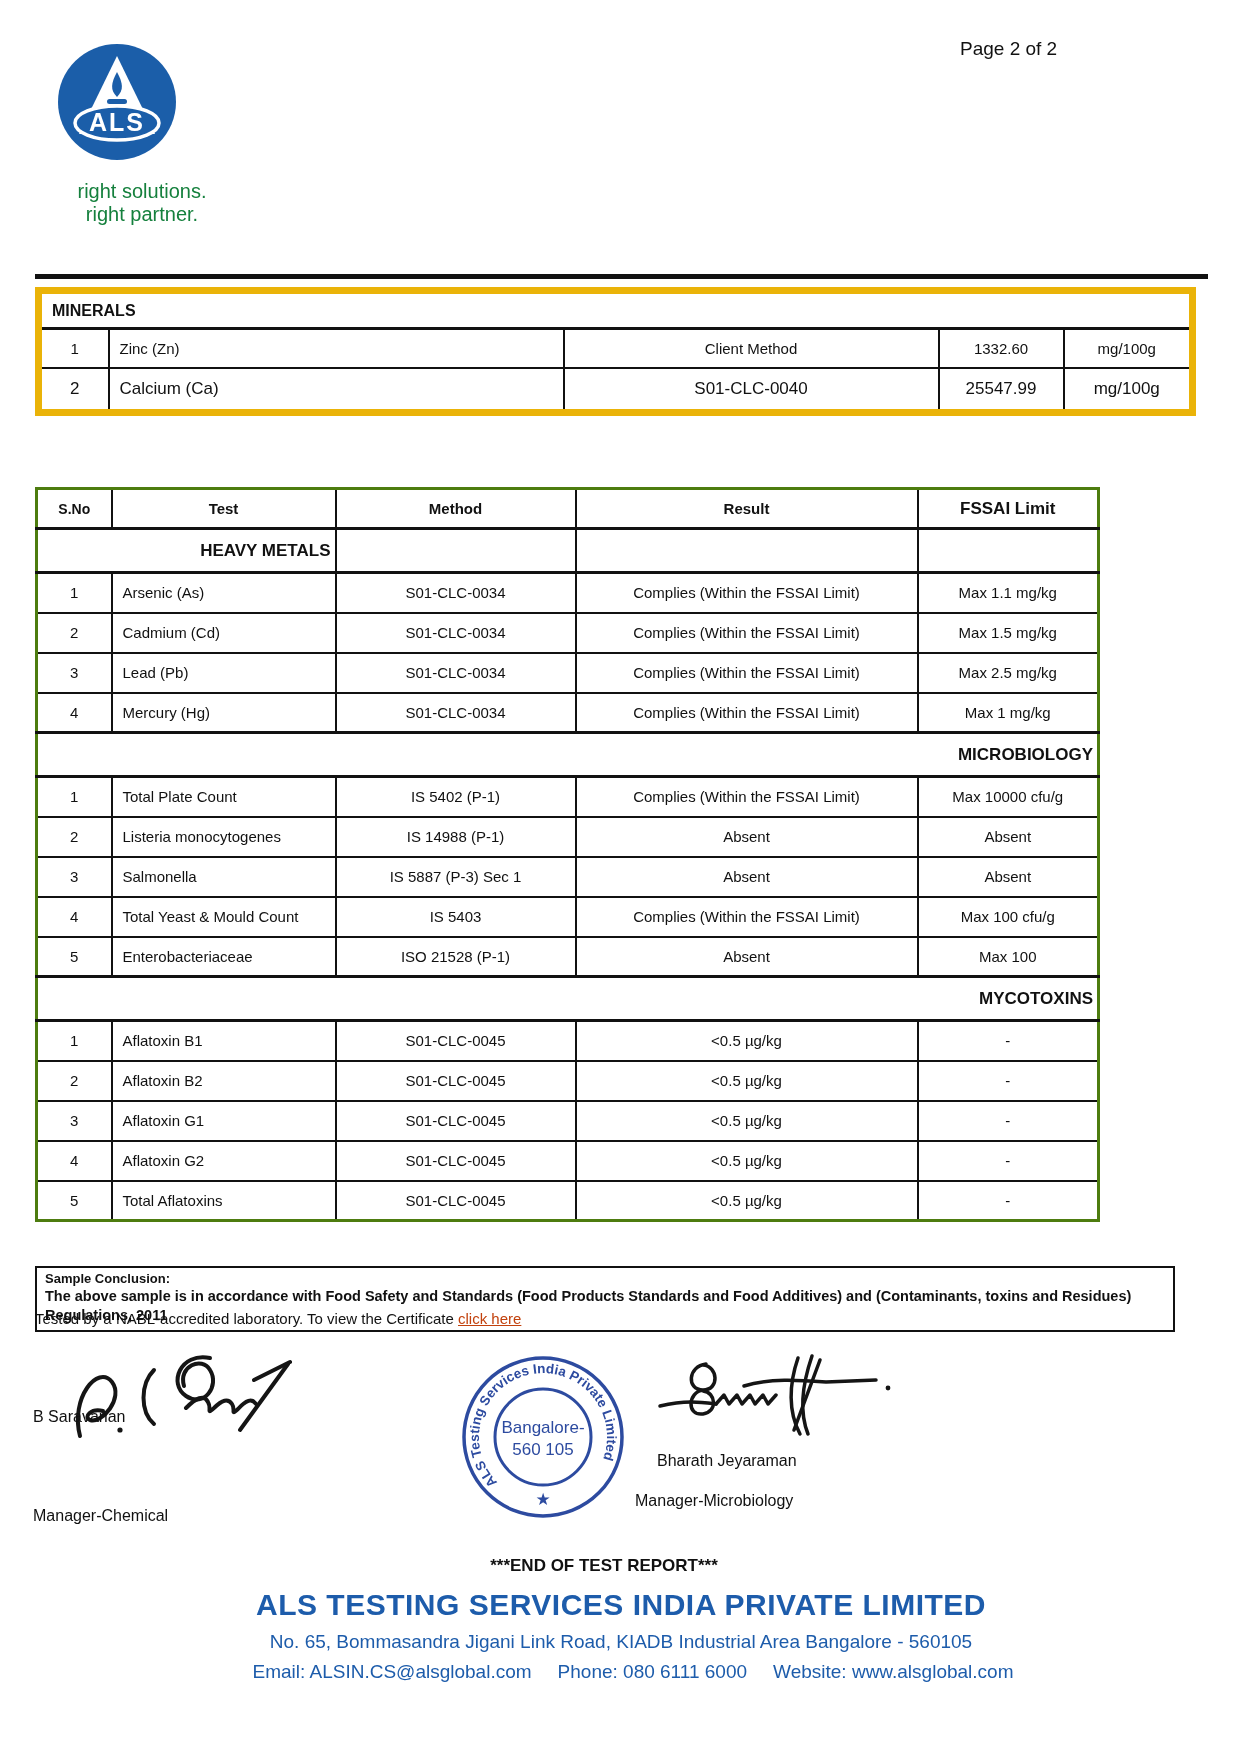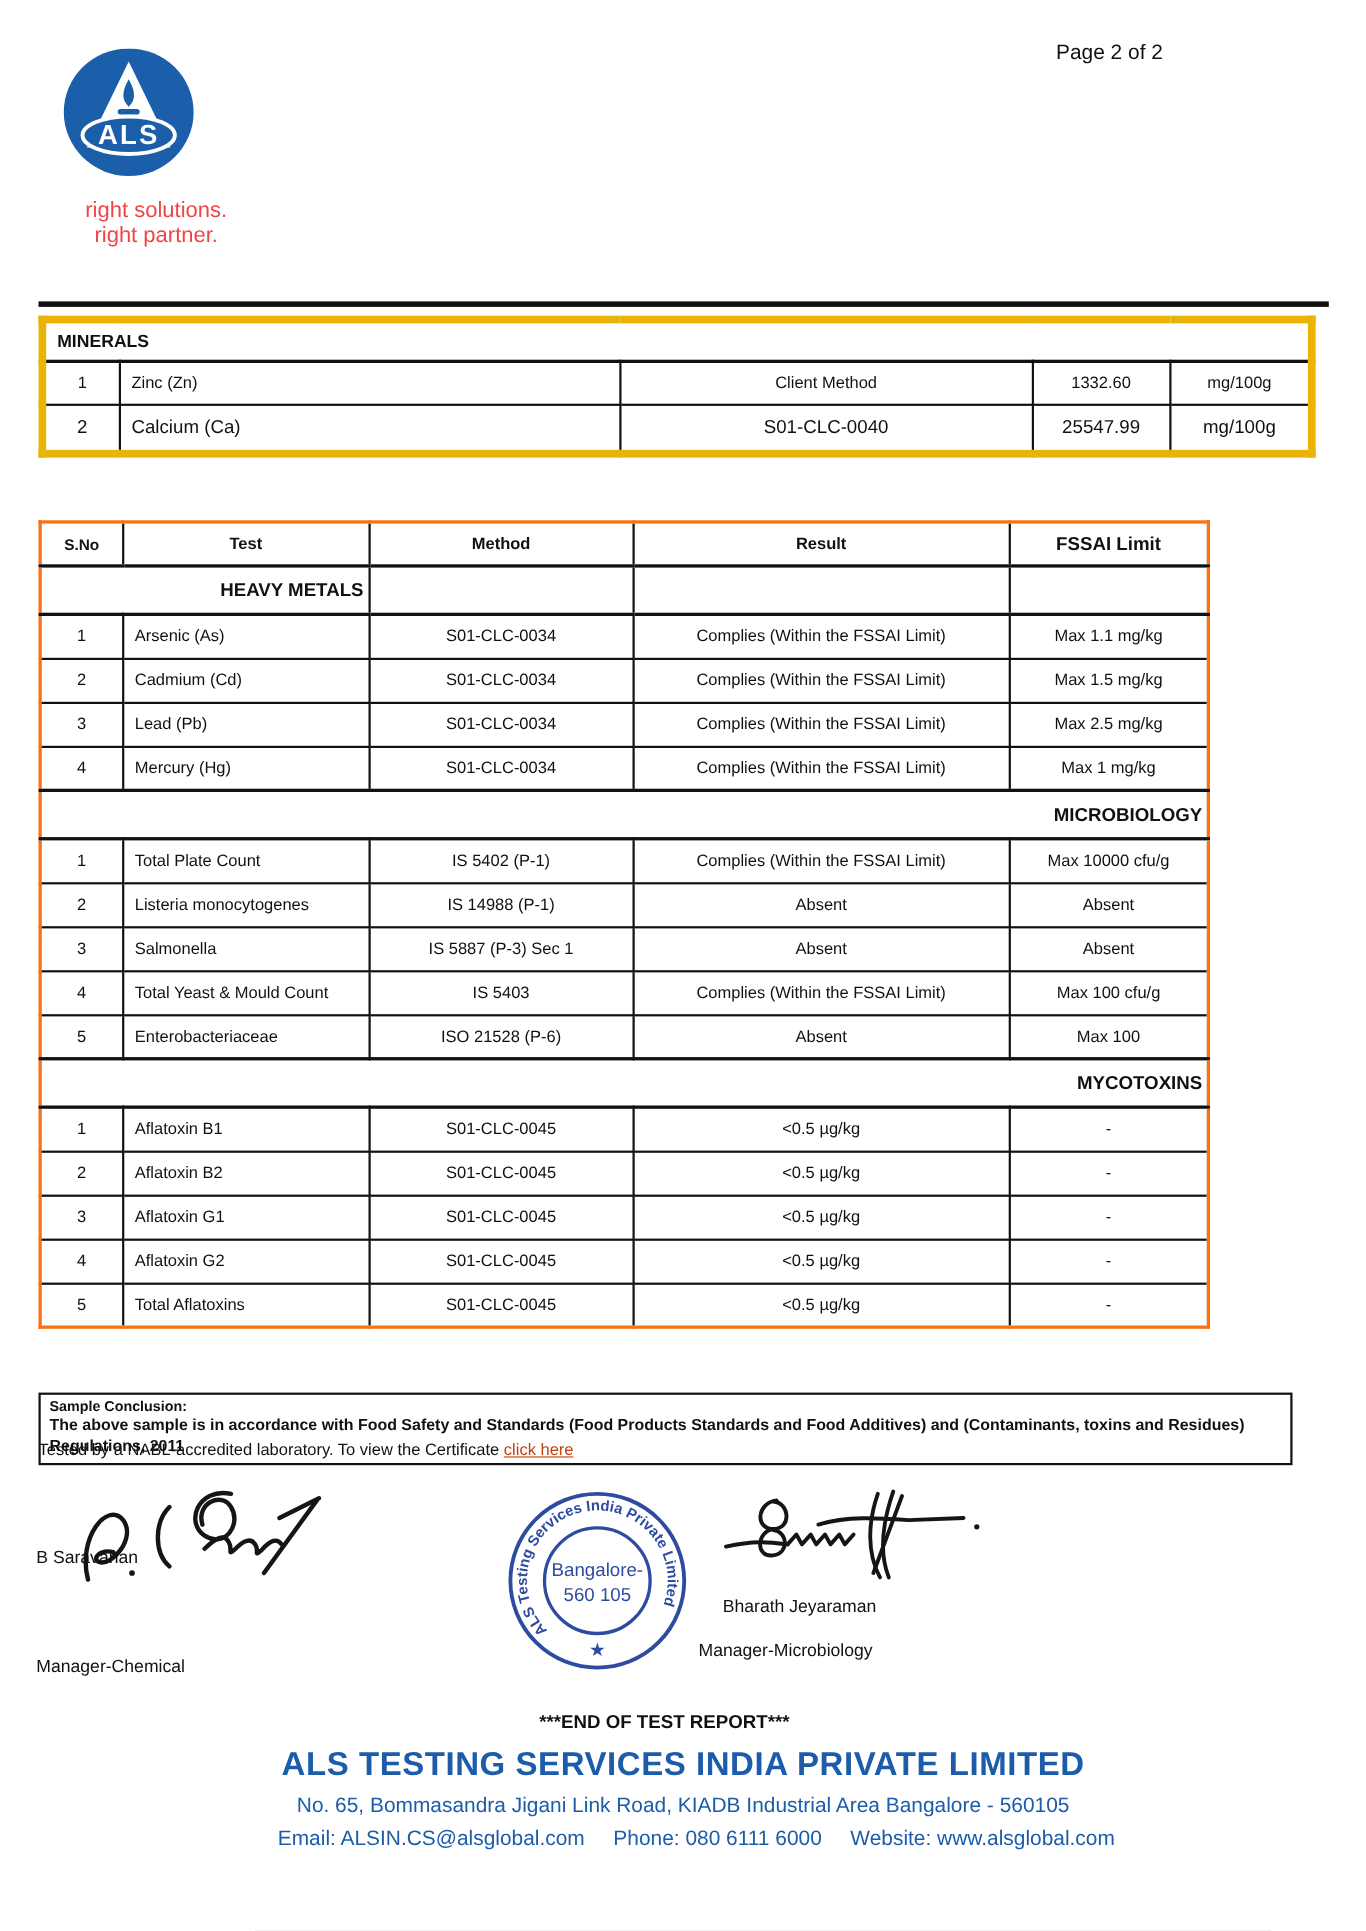"right solutions." .tagline { color: #ef4444 -> #15803d }
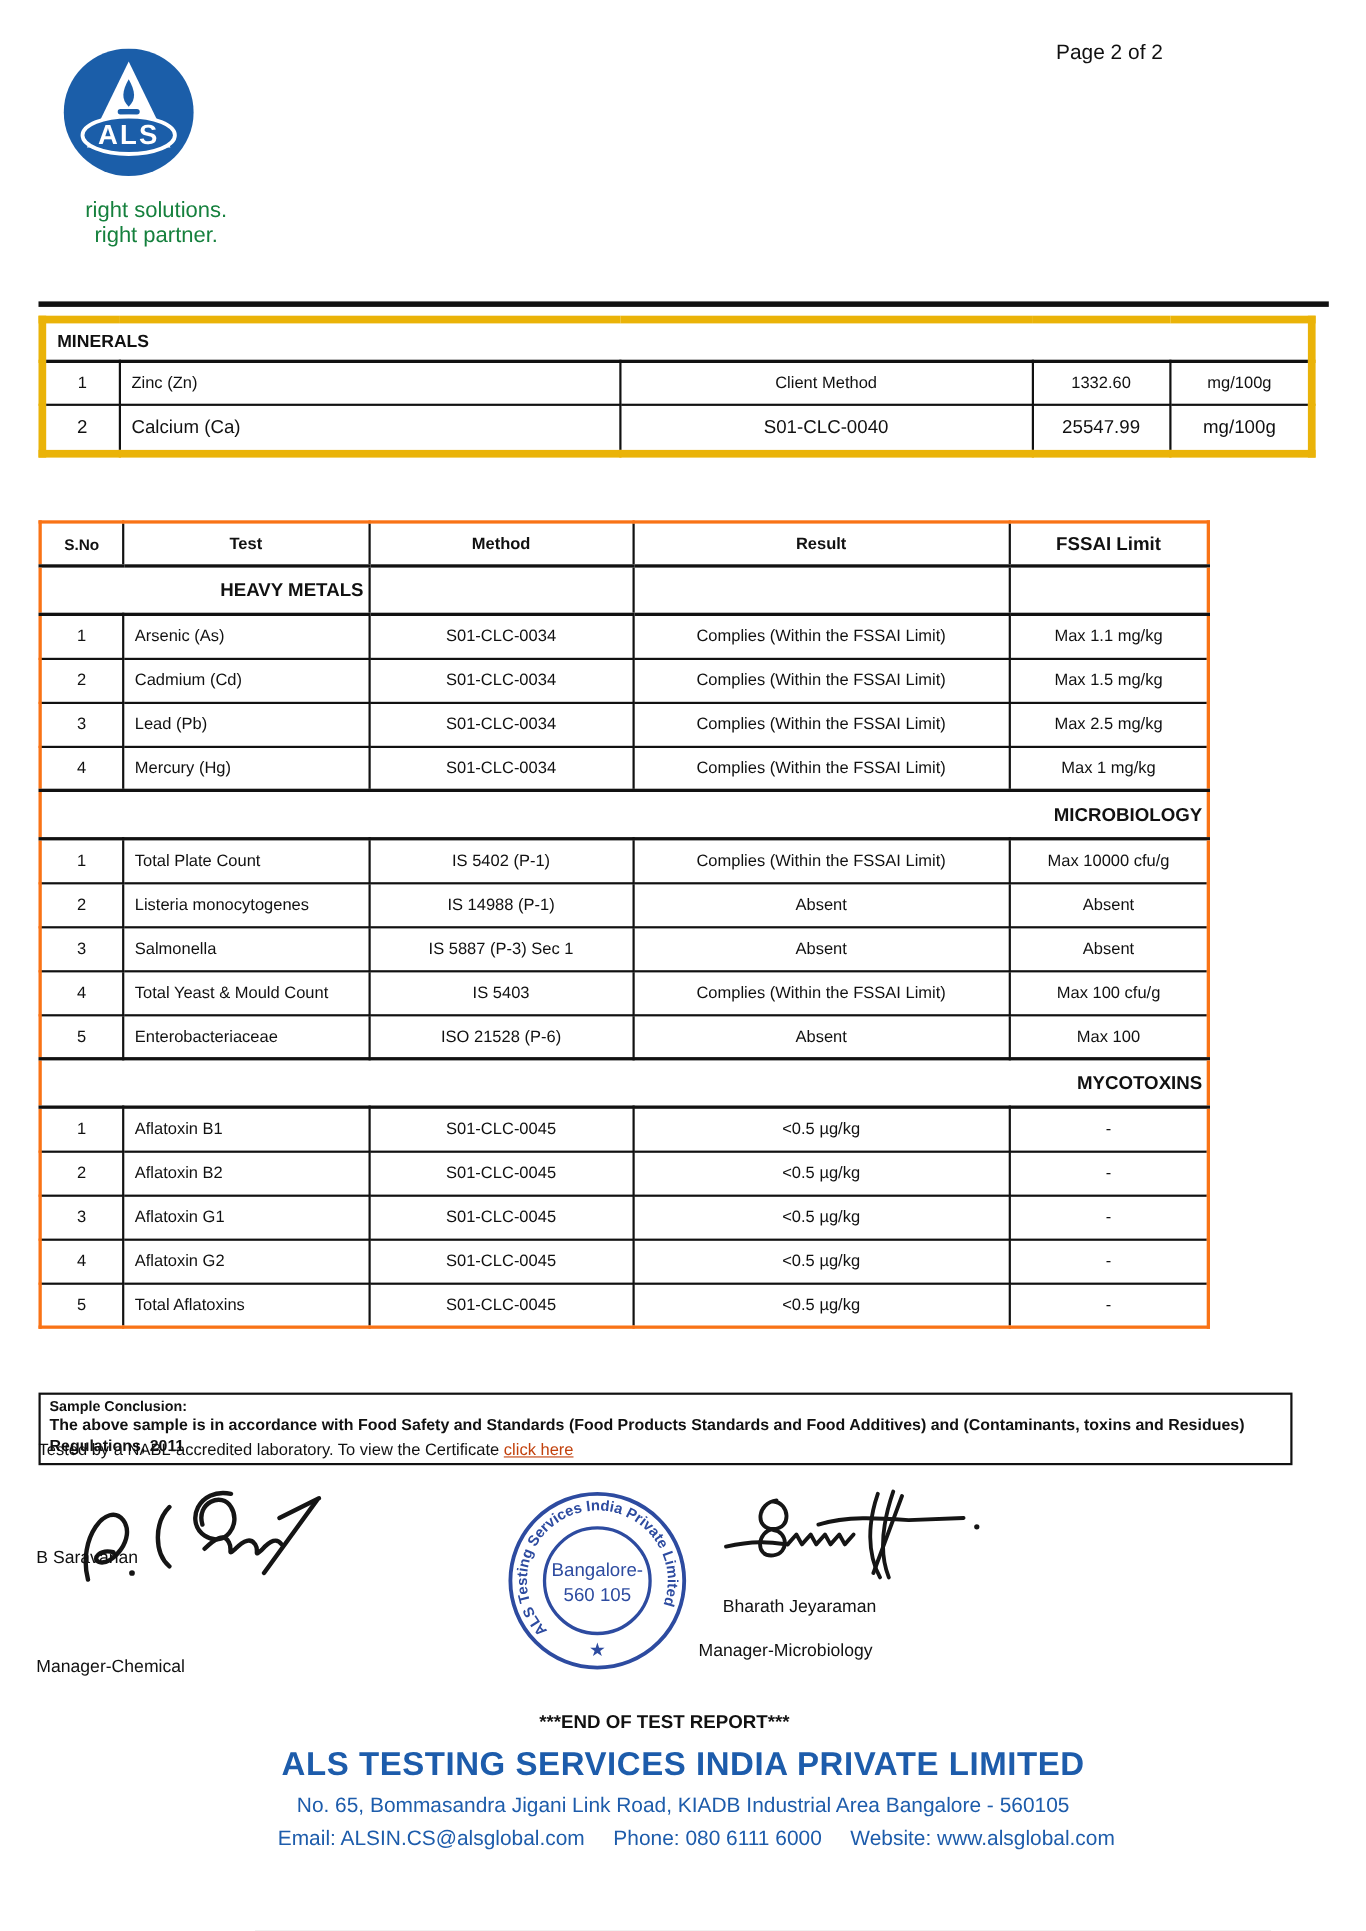"S.No" .results { border: 3px solid #f97316 -> 3px solid #4d7c0f; top: 473px -> 487px }
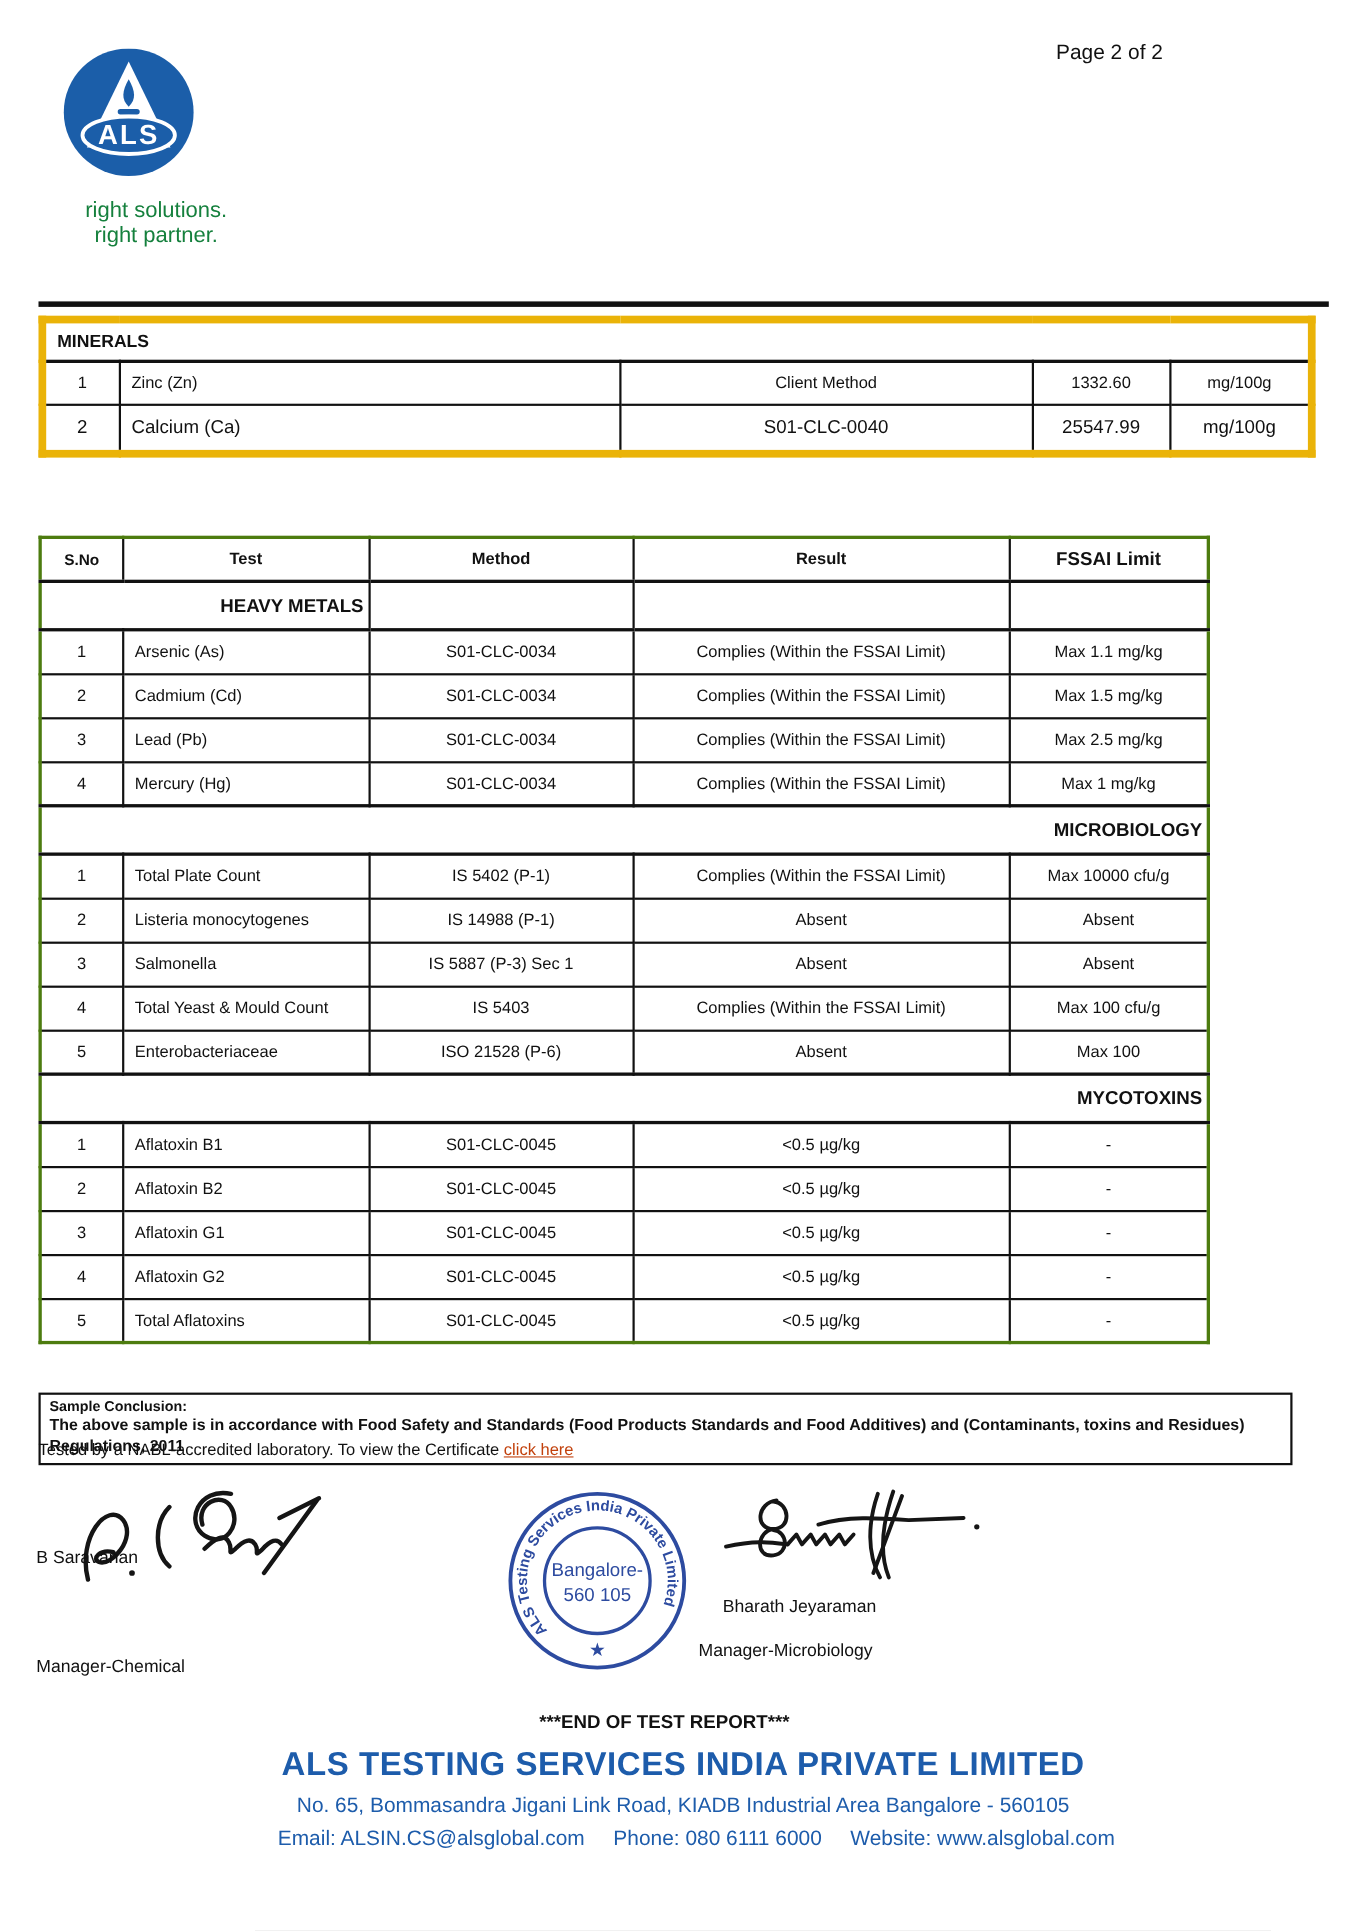"ISO 21528 (P-6)" td { text: P-6 -> P-1 }
